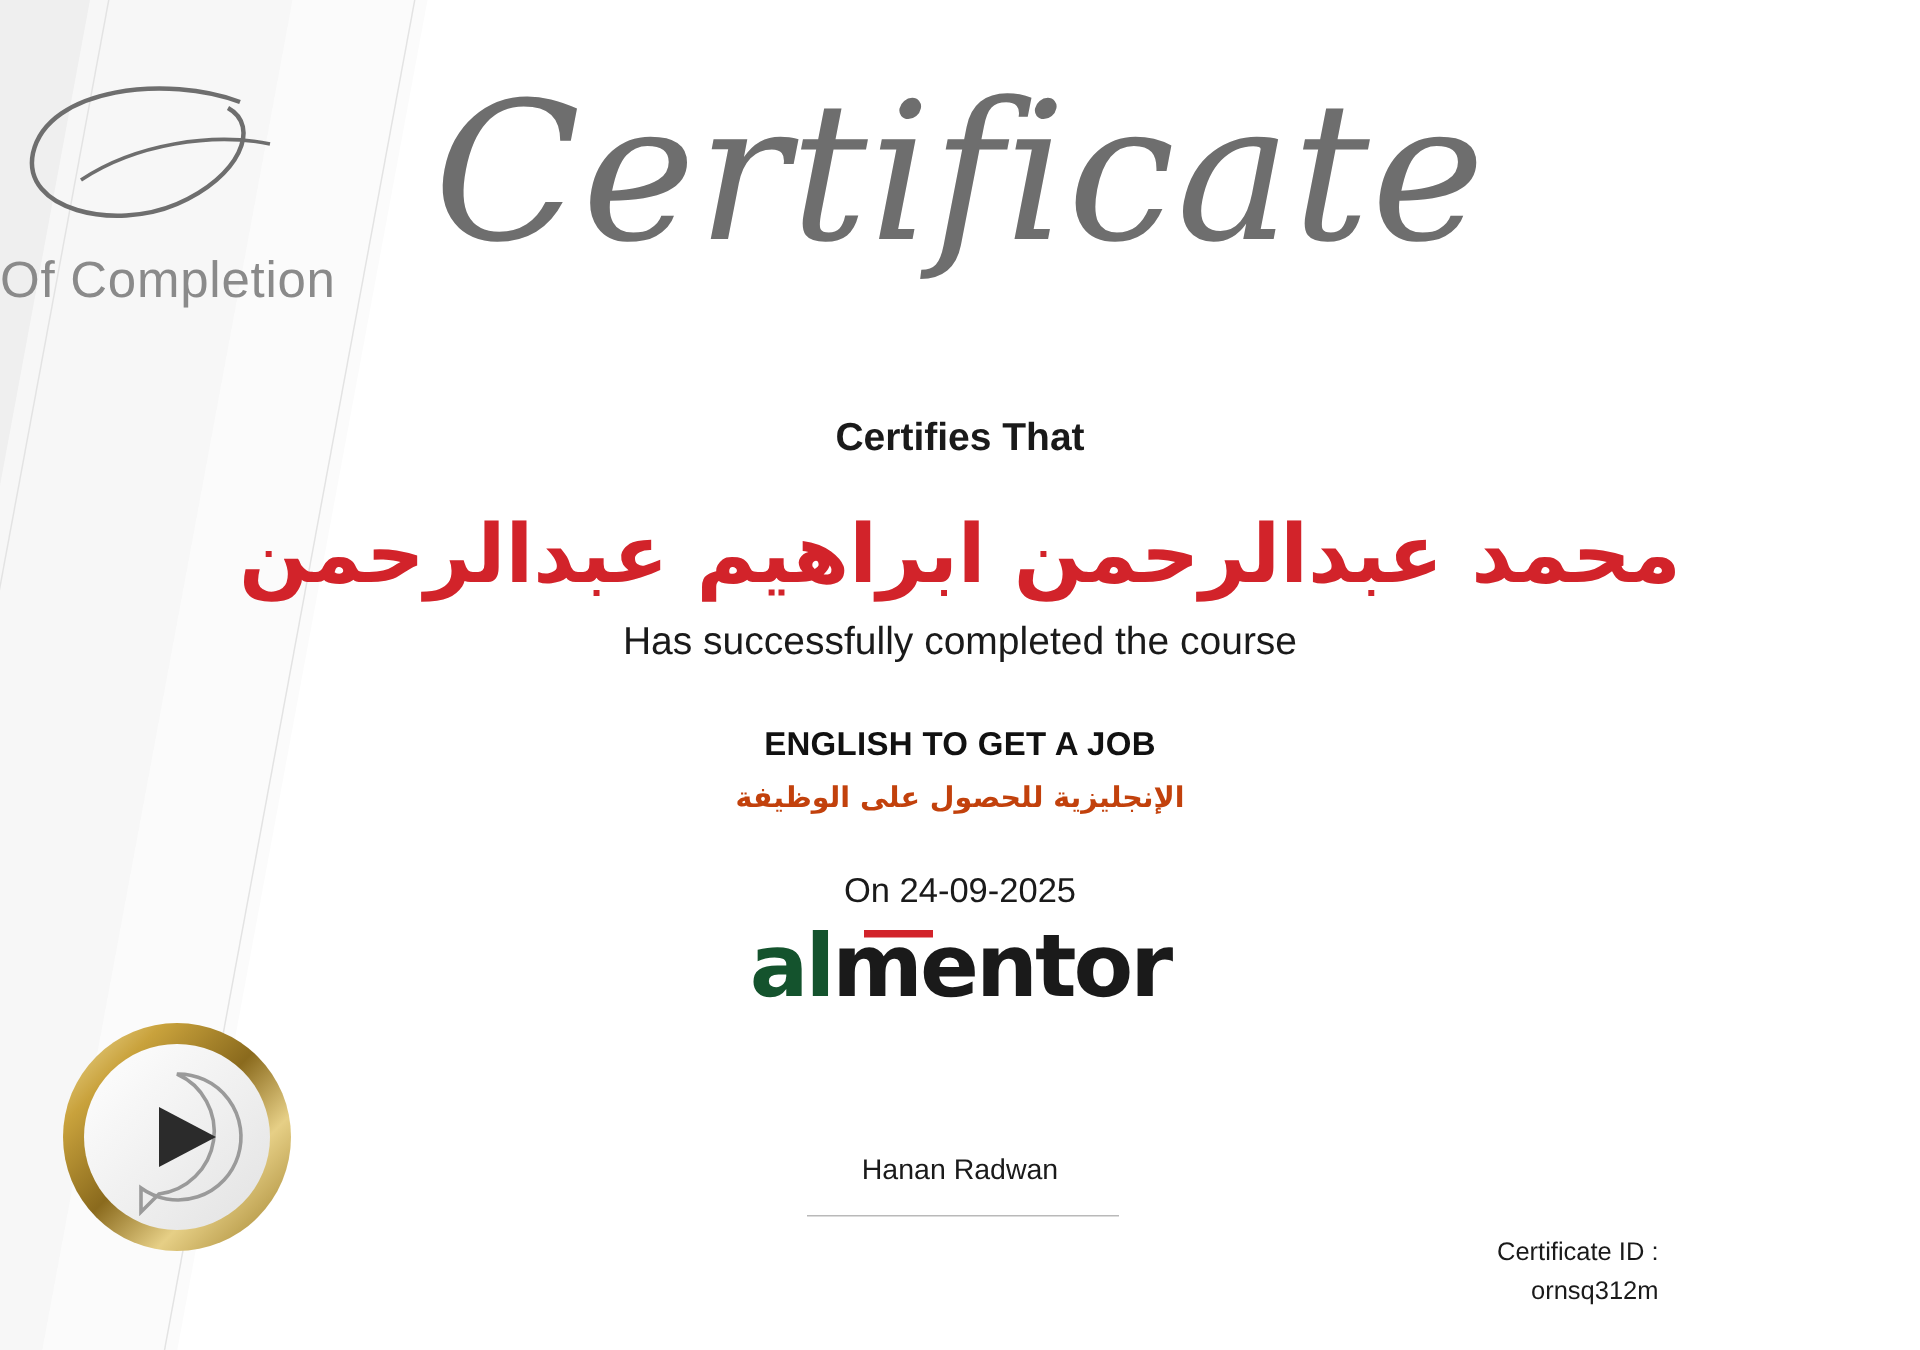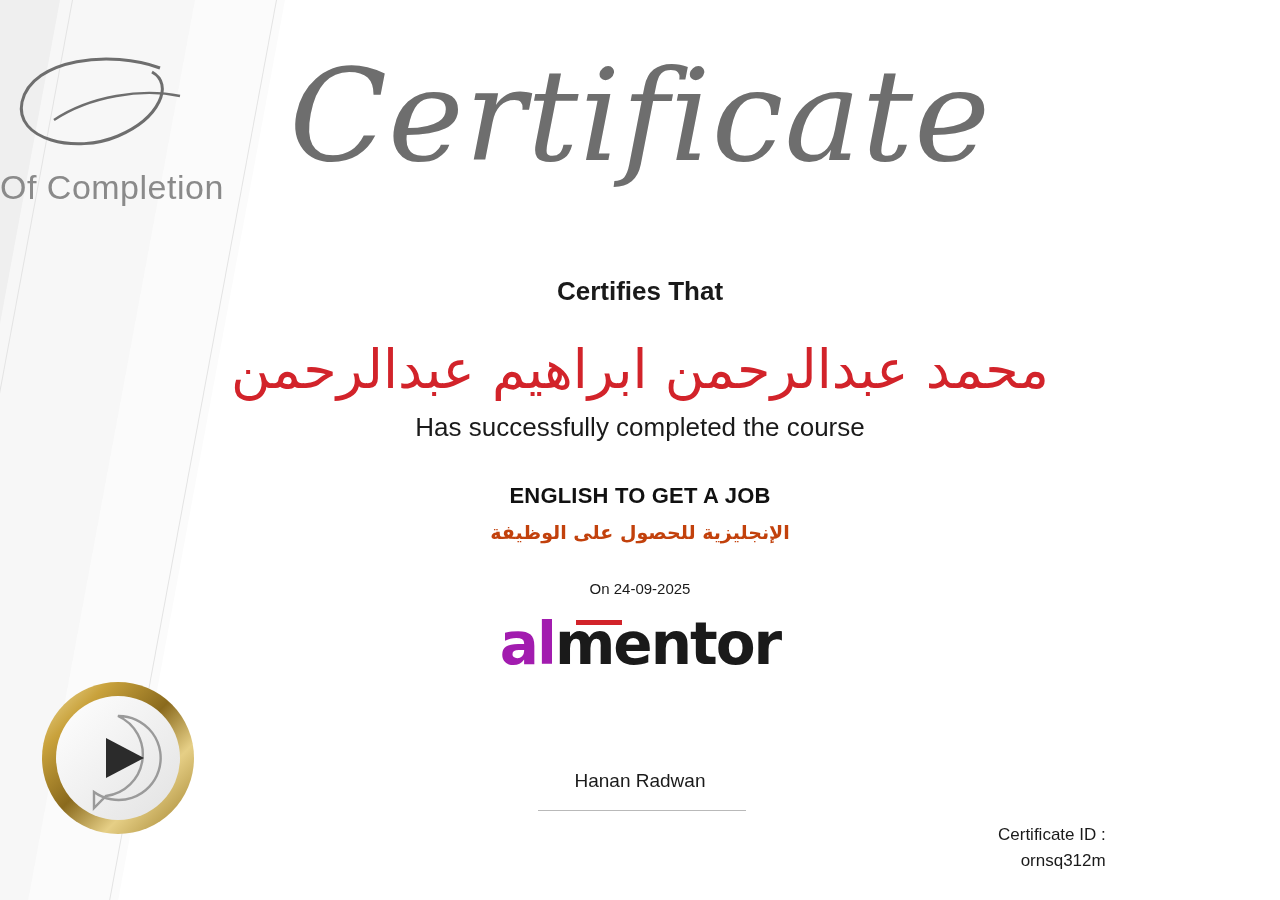"محمد عبدالرحمن ابراهيم عبدالرحمن" .recipient { font-weight: normal -> bold }
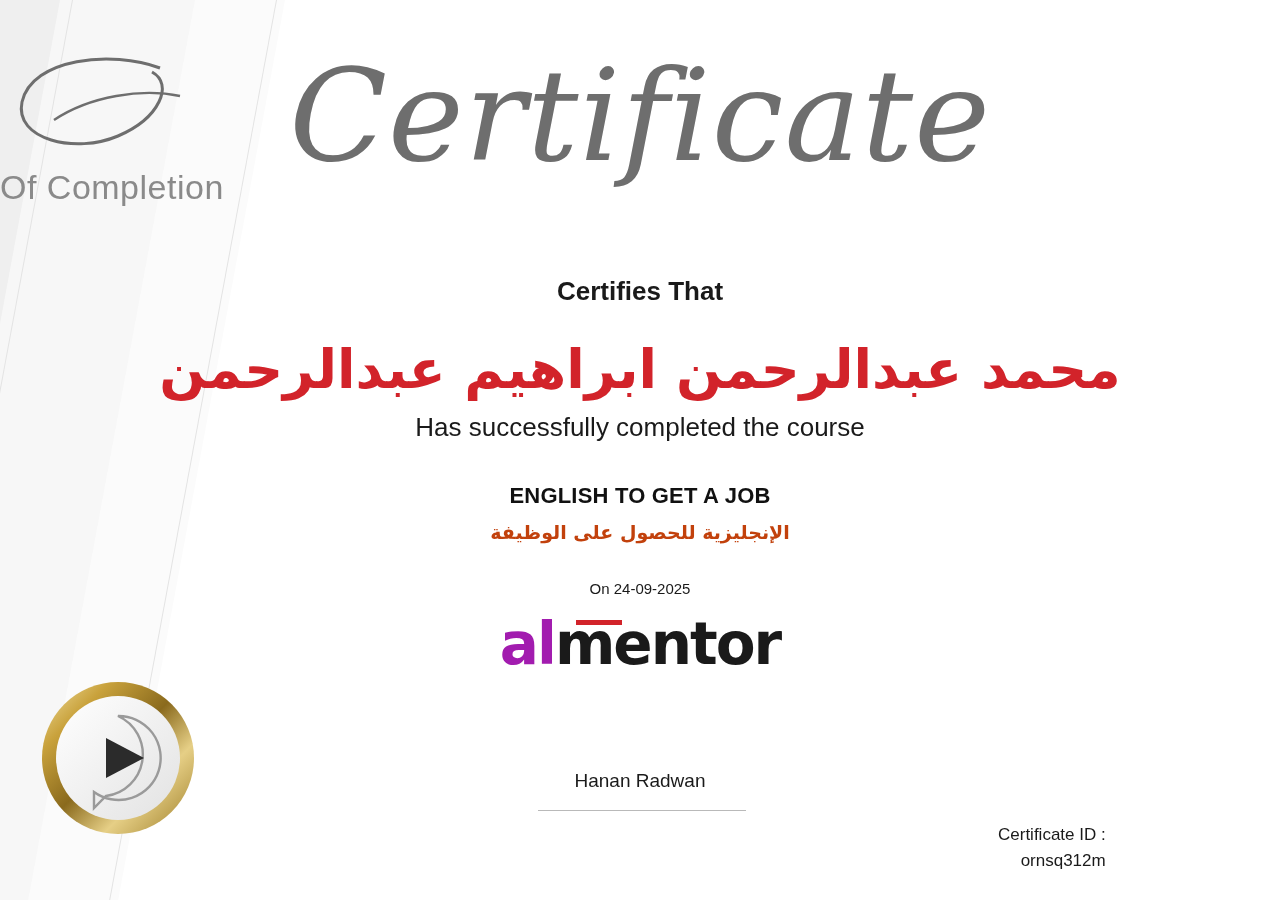"On 24-09-2025" .date-line { font-size: 15px -> 23px }
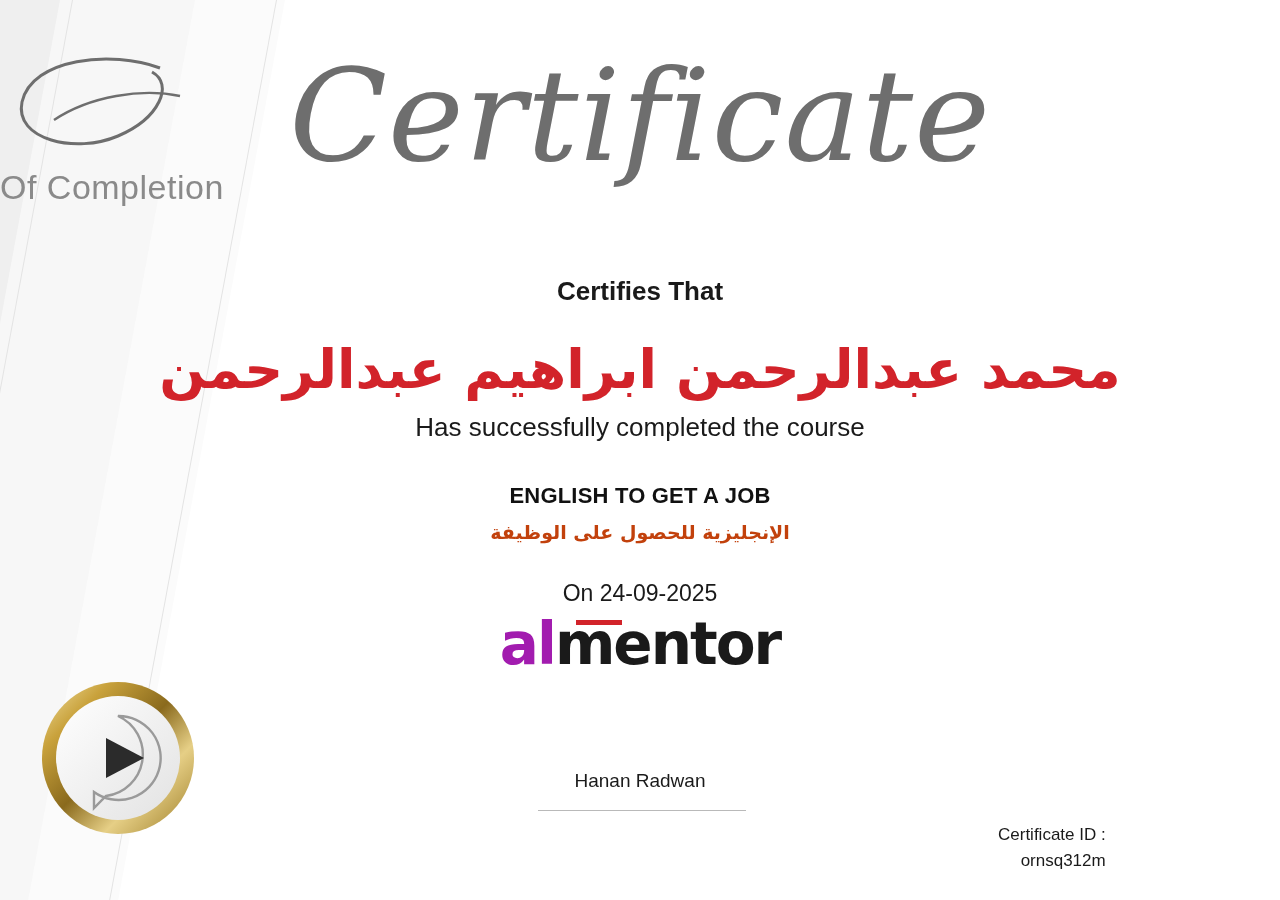"al" .logo .al { color: #a21caf -> #14532d }
